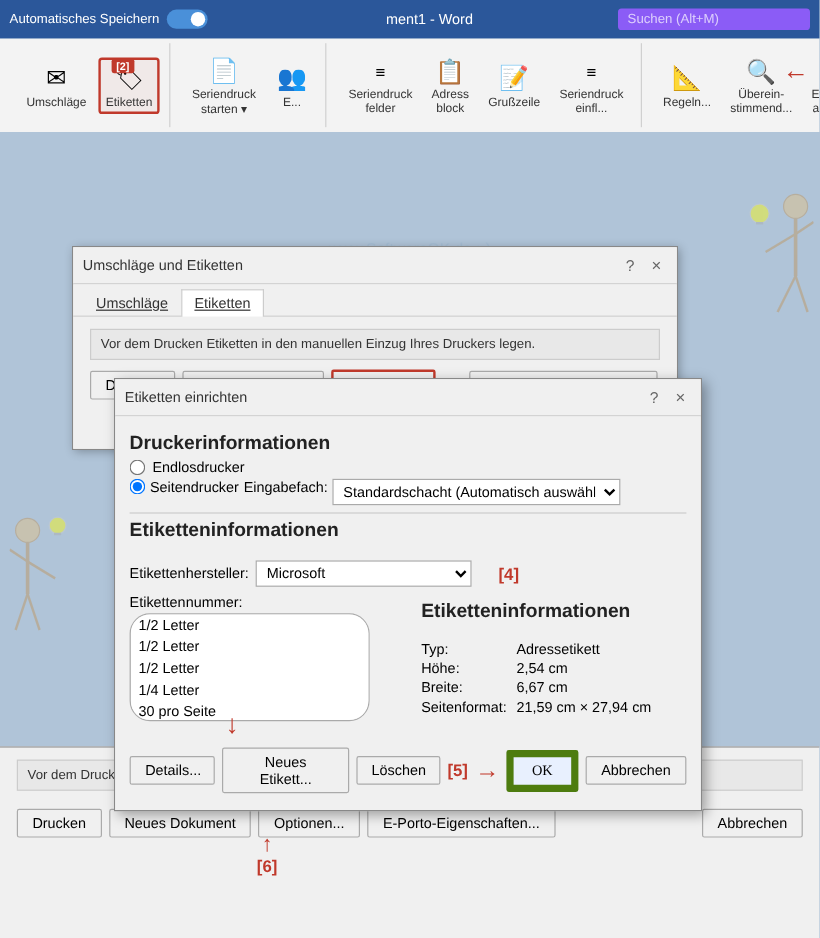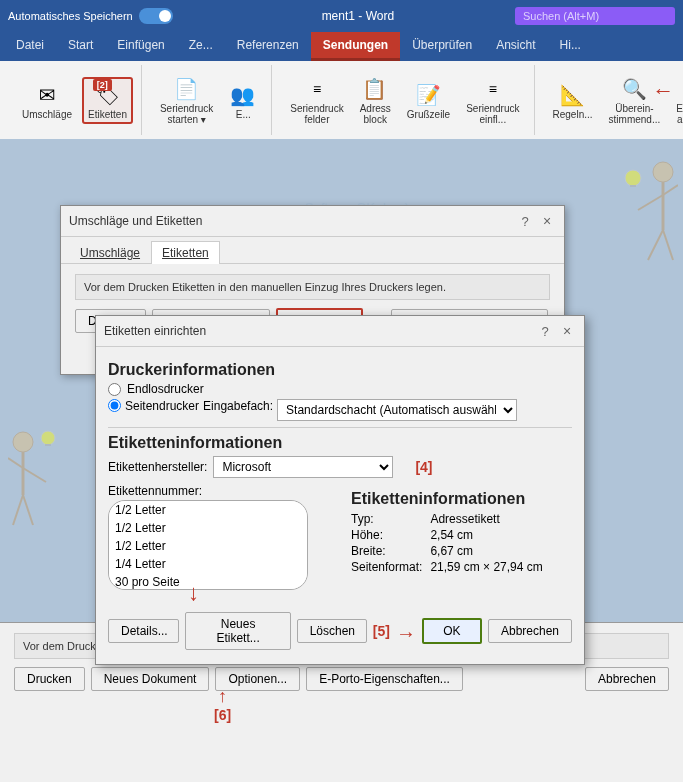"Datei" div.ribbon-tabs { html: <div> <div>Datei</div> <div>Start</div> <div>Einfügen</div> <div>Ze...</div> <div>Referenzen</div> <div>Sendungen</div> <div>Überprüfen</div> <div>Ansicht</div> <div>Hi...</div> </div> -> none }
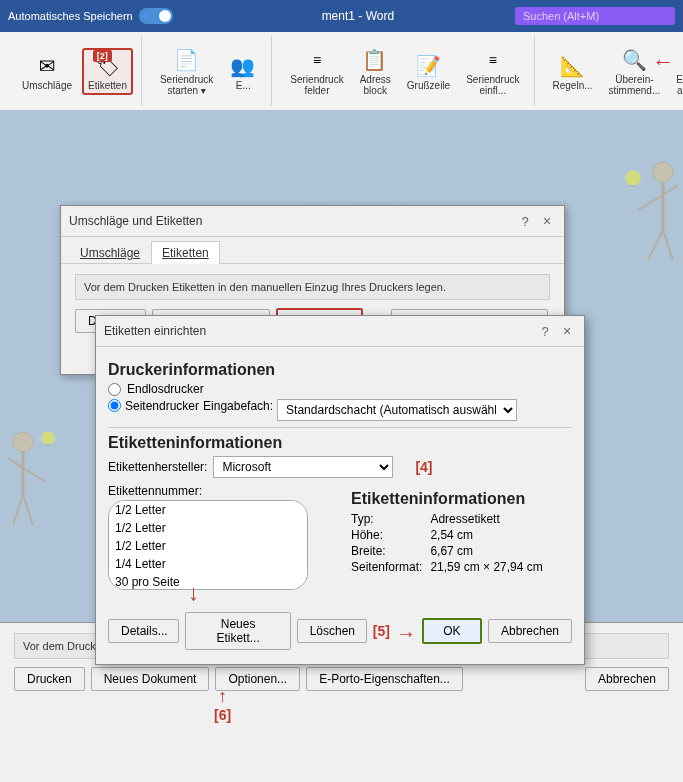"Etikettenhersteller:" .mt4 { margin-top: 4px -> 15px }
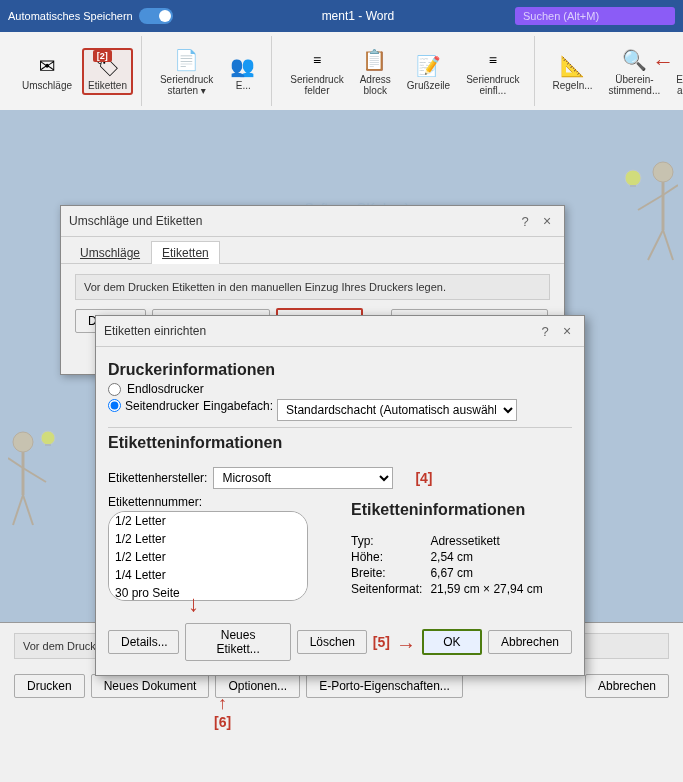"OK" button.win-btn { border: 2px solid #4d7c0f -> 6px solid #4d7c0f; font-family: none -> Liberation Serif, serif }
